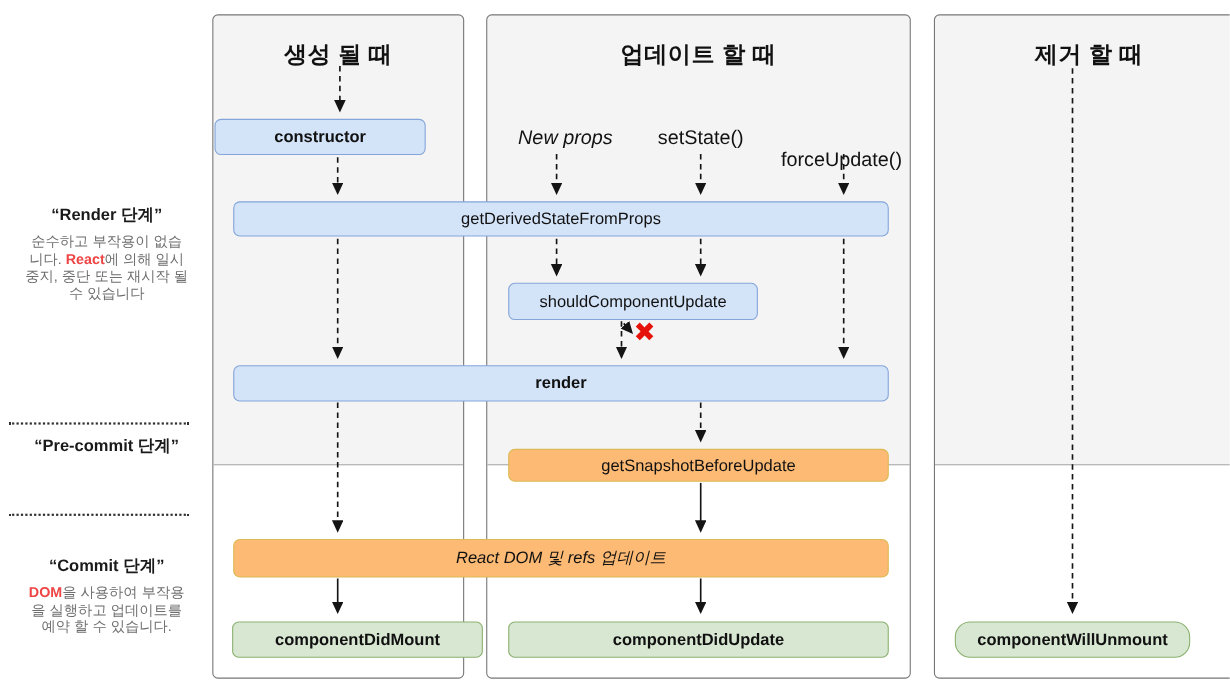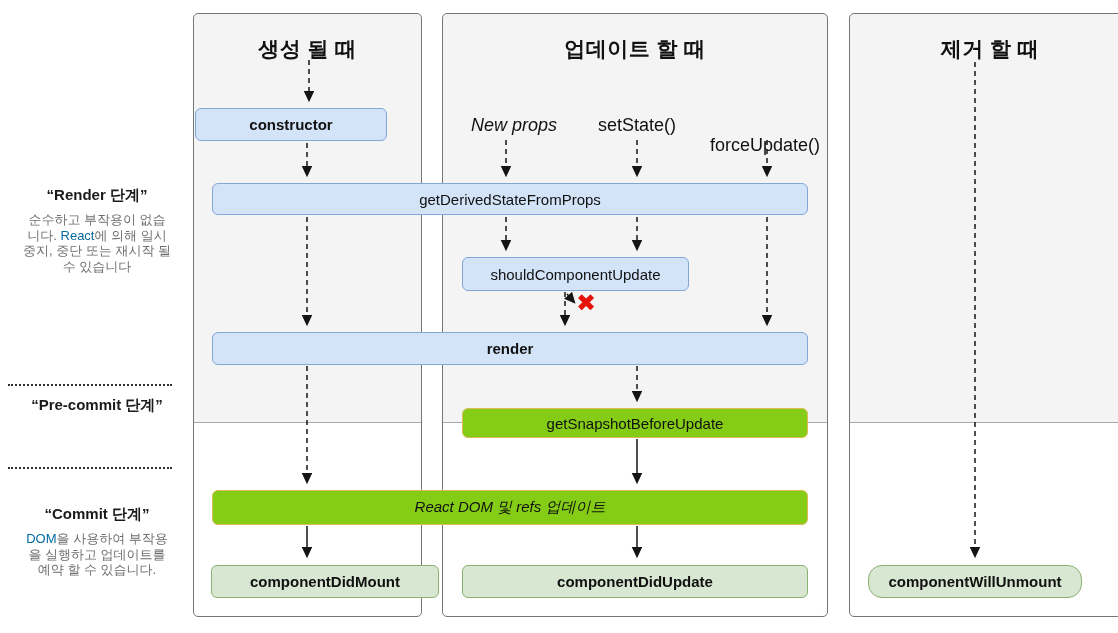"React" .side-p .em { color: #0369a1 -> #ef4444; font-weight: 400 -> 700 }
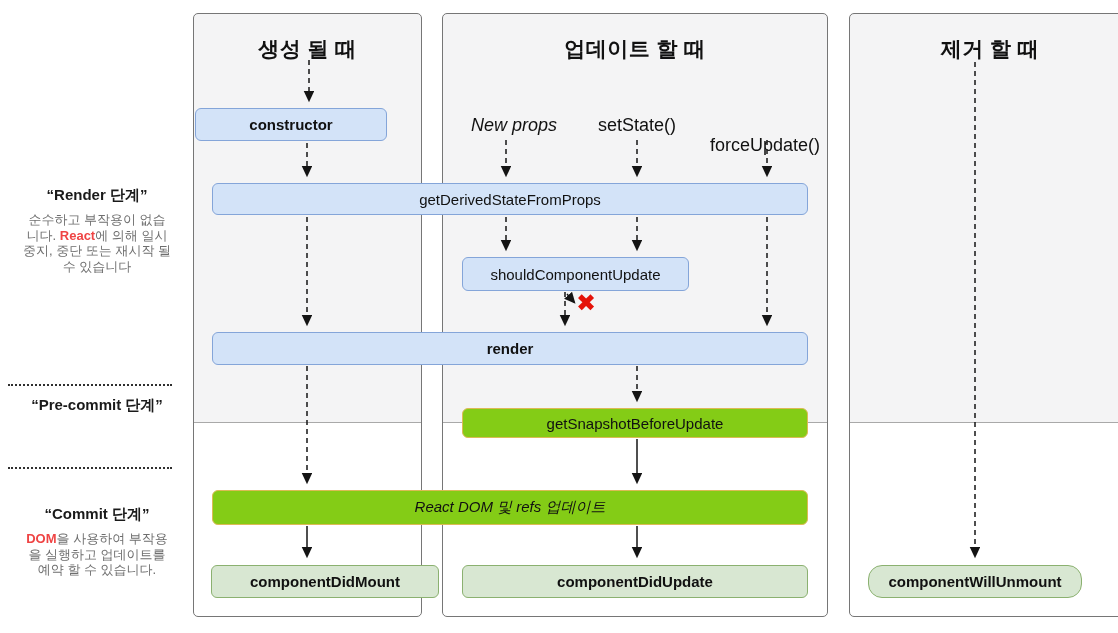"getSnapshotBeforeUpdate" .yellow { background: #84cc16 -> #fdba74 }
